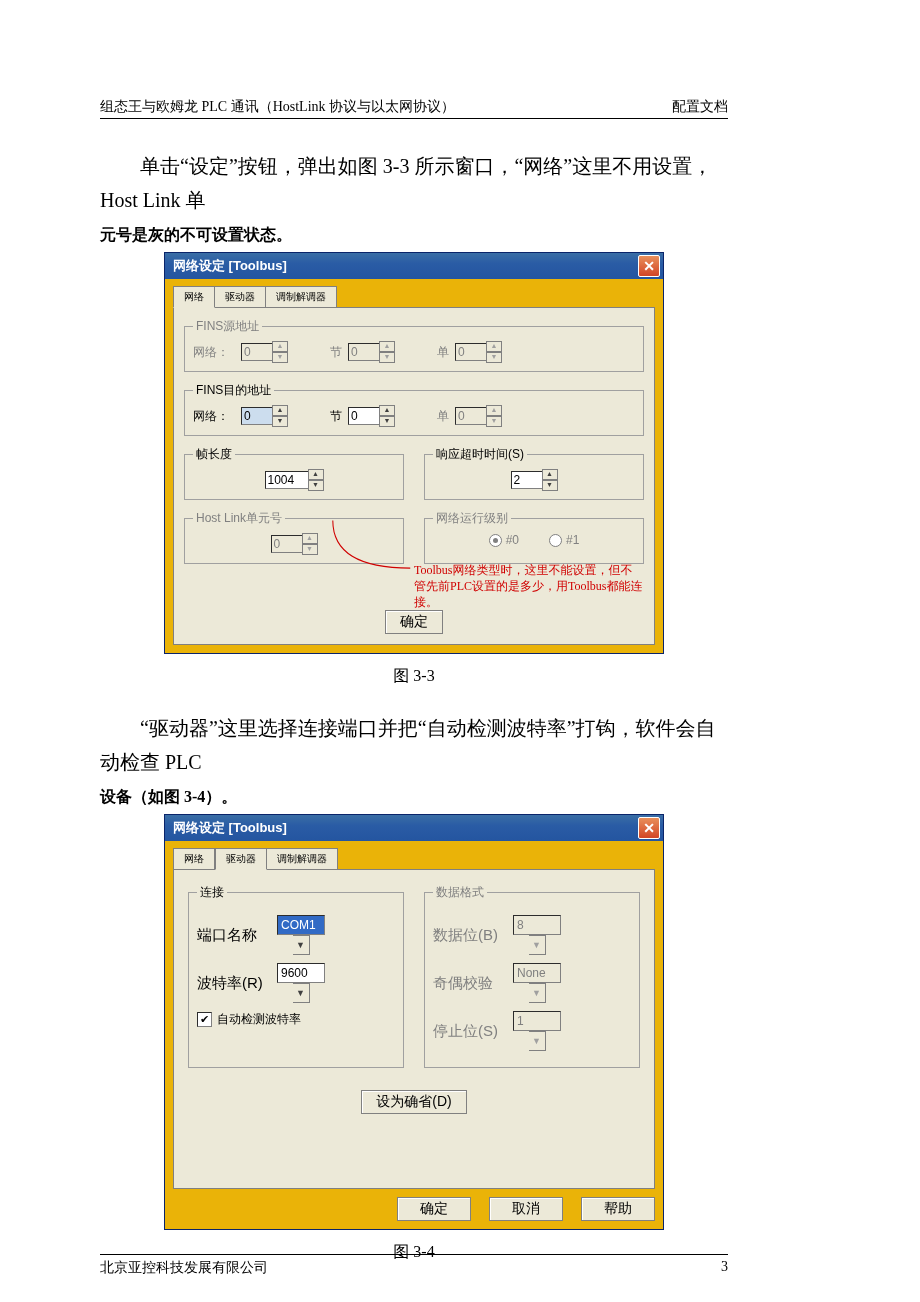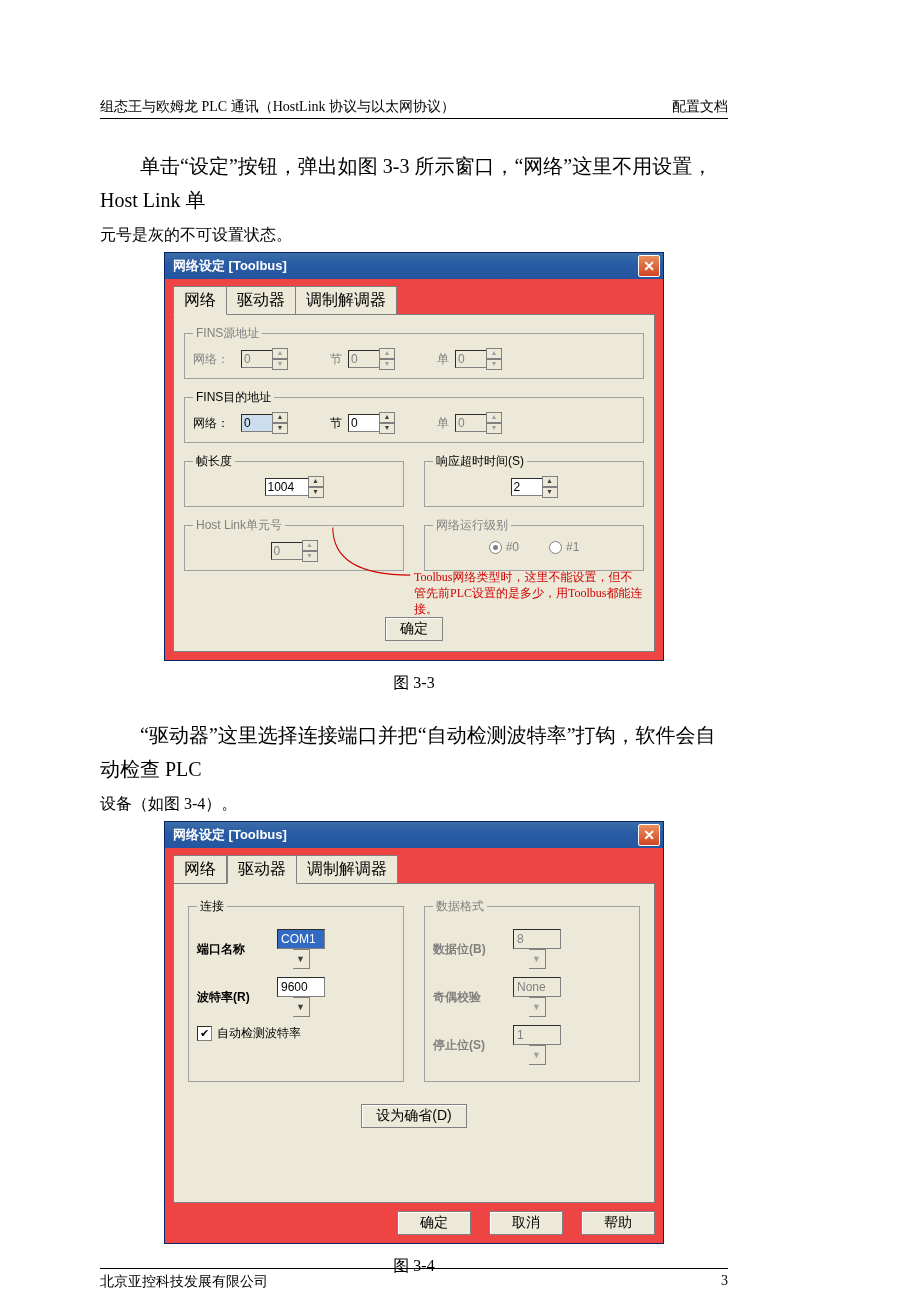"元号是灰的不可设置状态。" .para2 { font-weight: none -> bold }
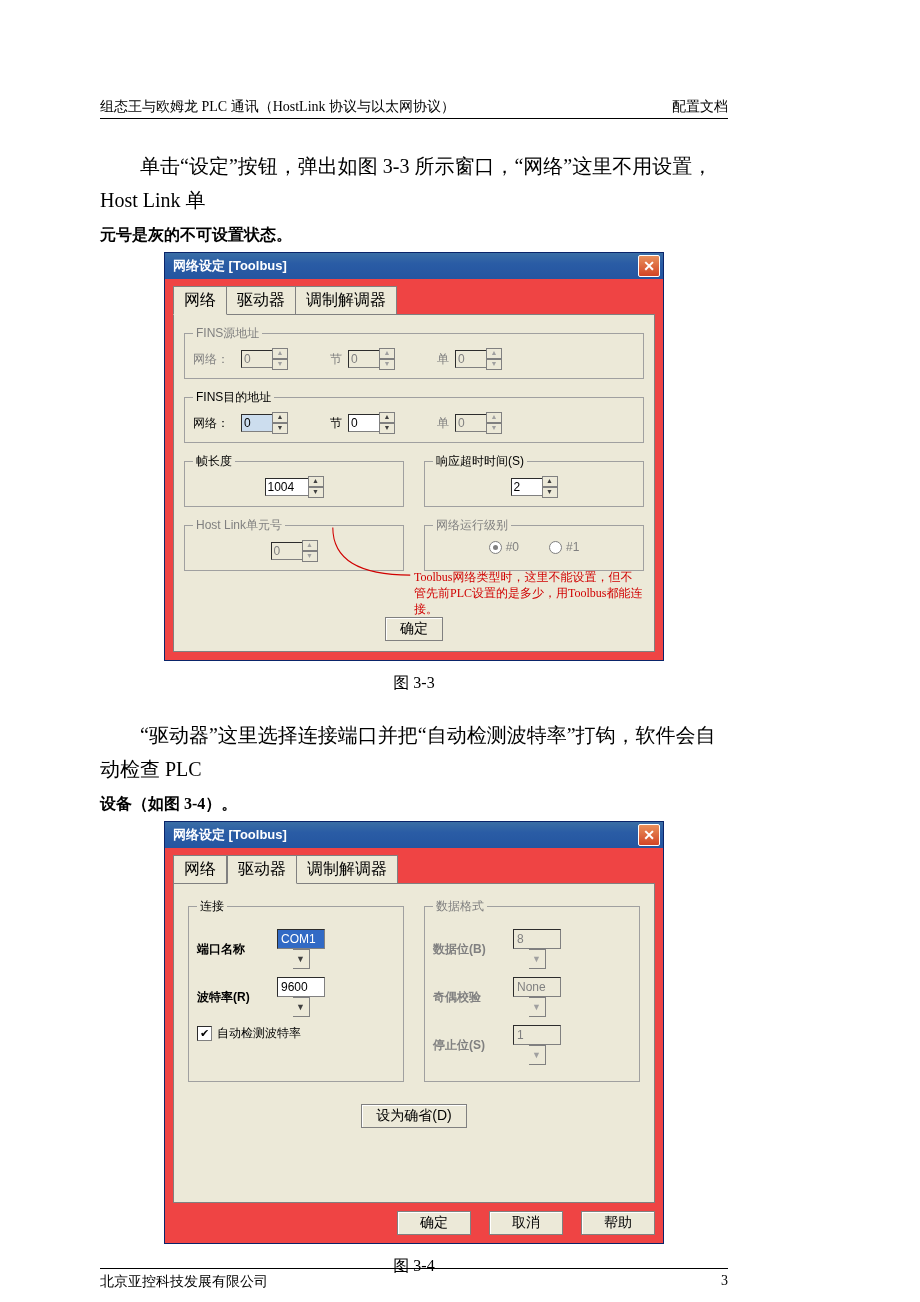"网络设定 [Toolbus]" .dialog { background: #ef4444 -> #eab308 }
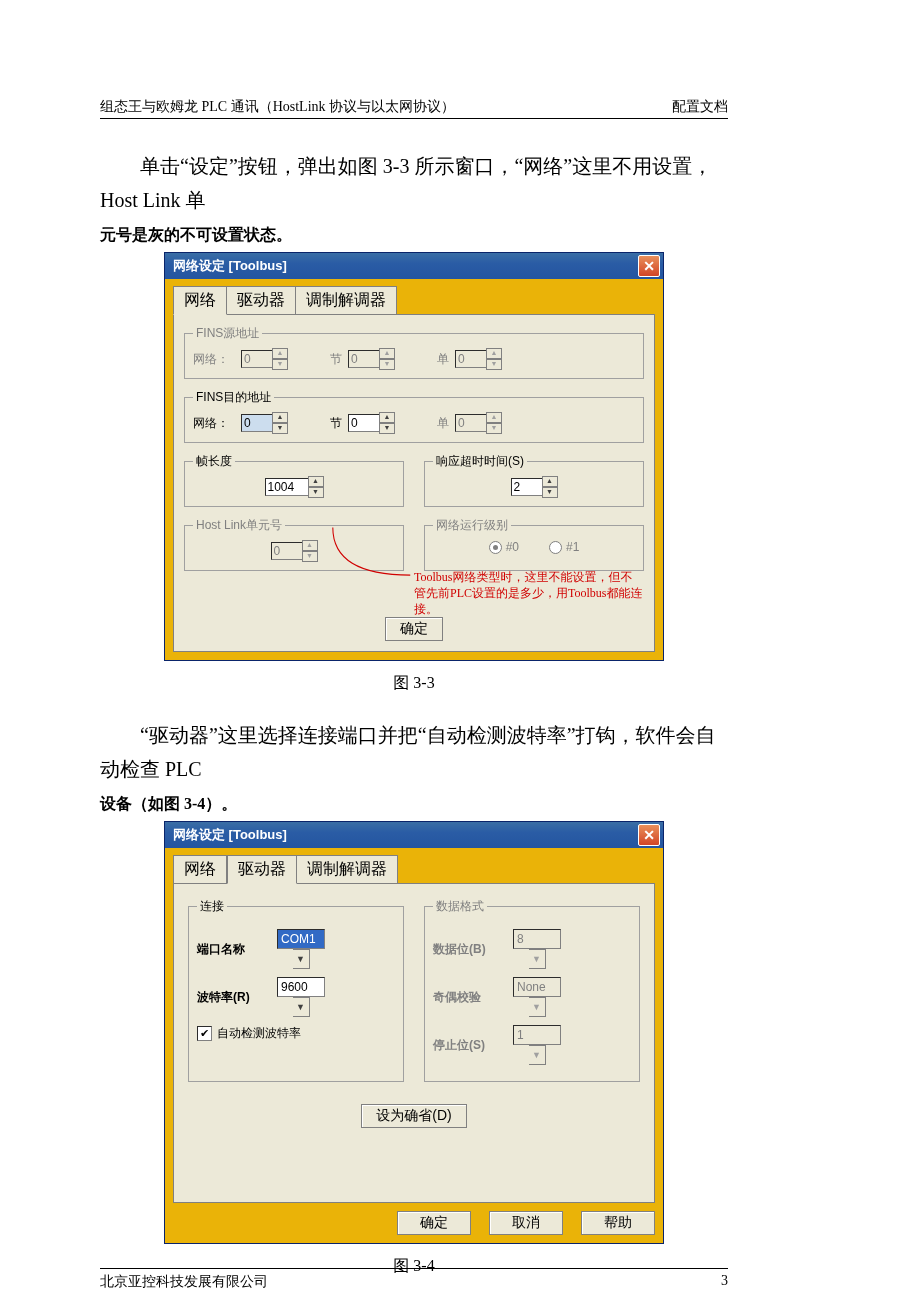"网络" .tab { font-size: 16px -> 10px }
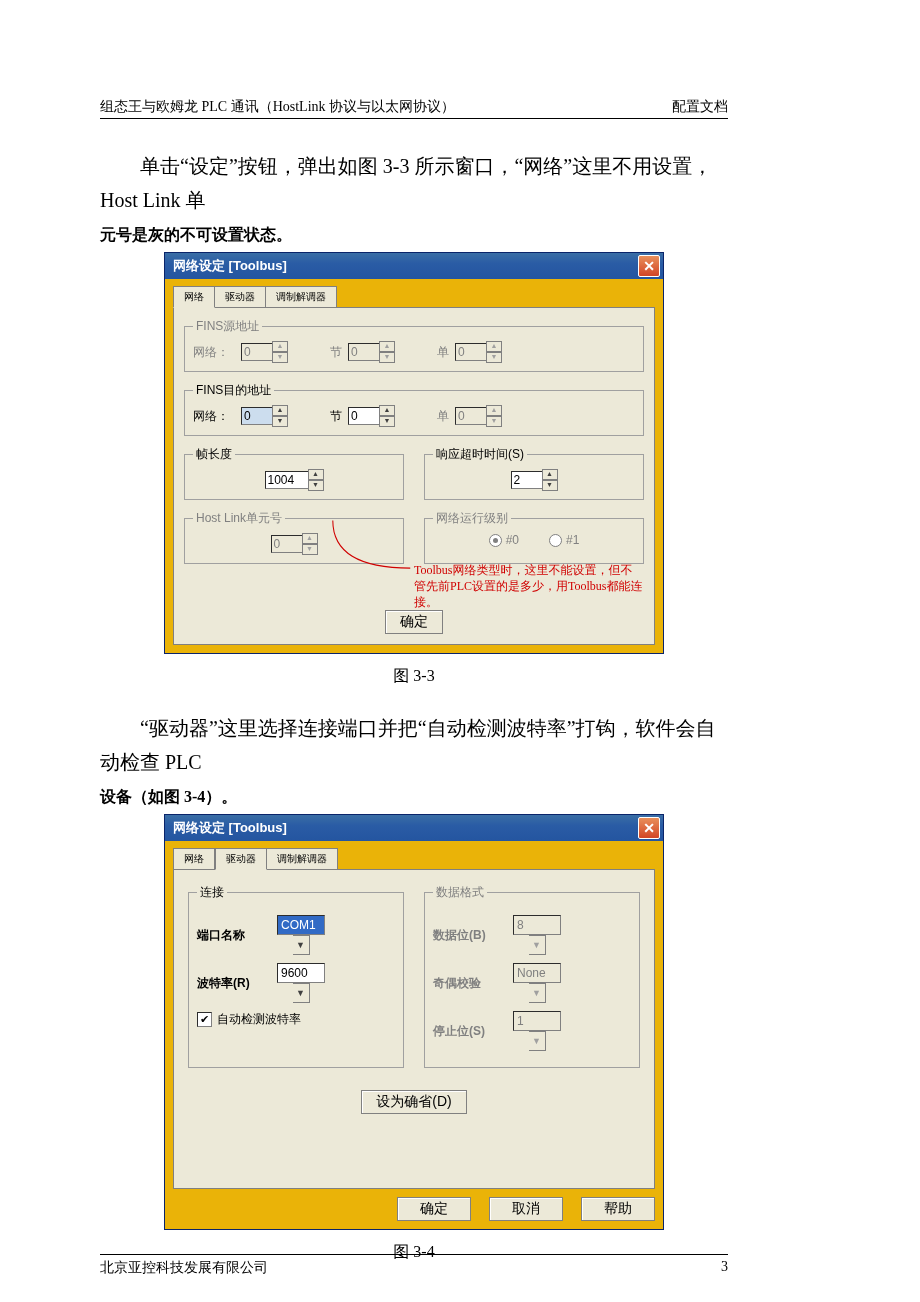"端口名称" .field-row .flbl { font-size: 12px -> 15px; font-weight: bold -> none }
